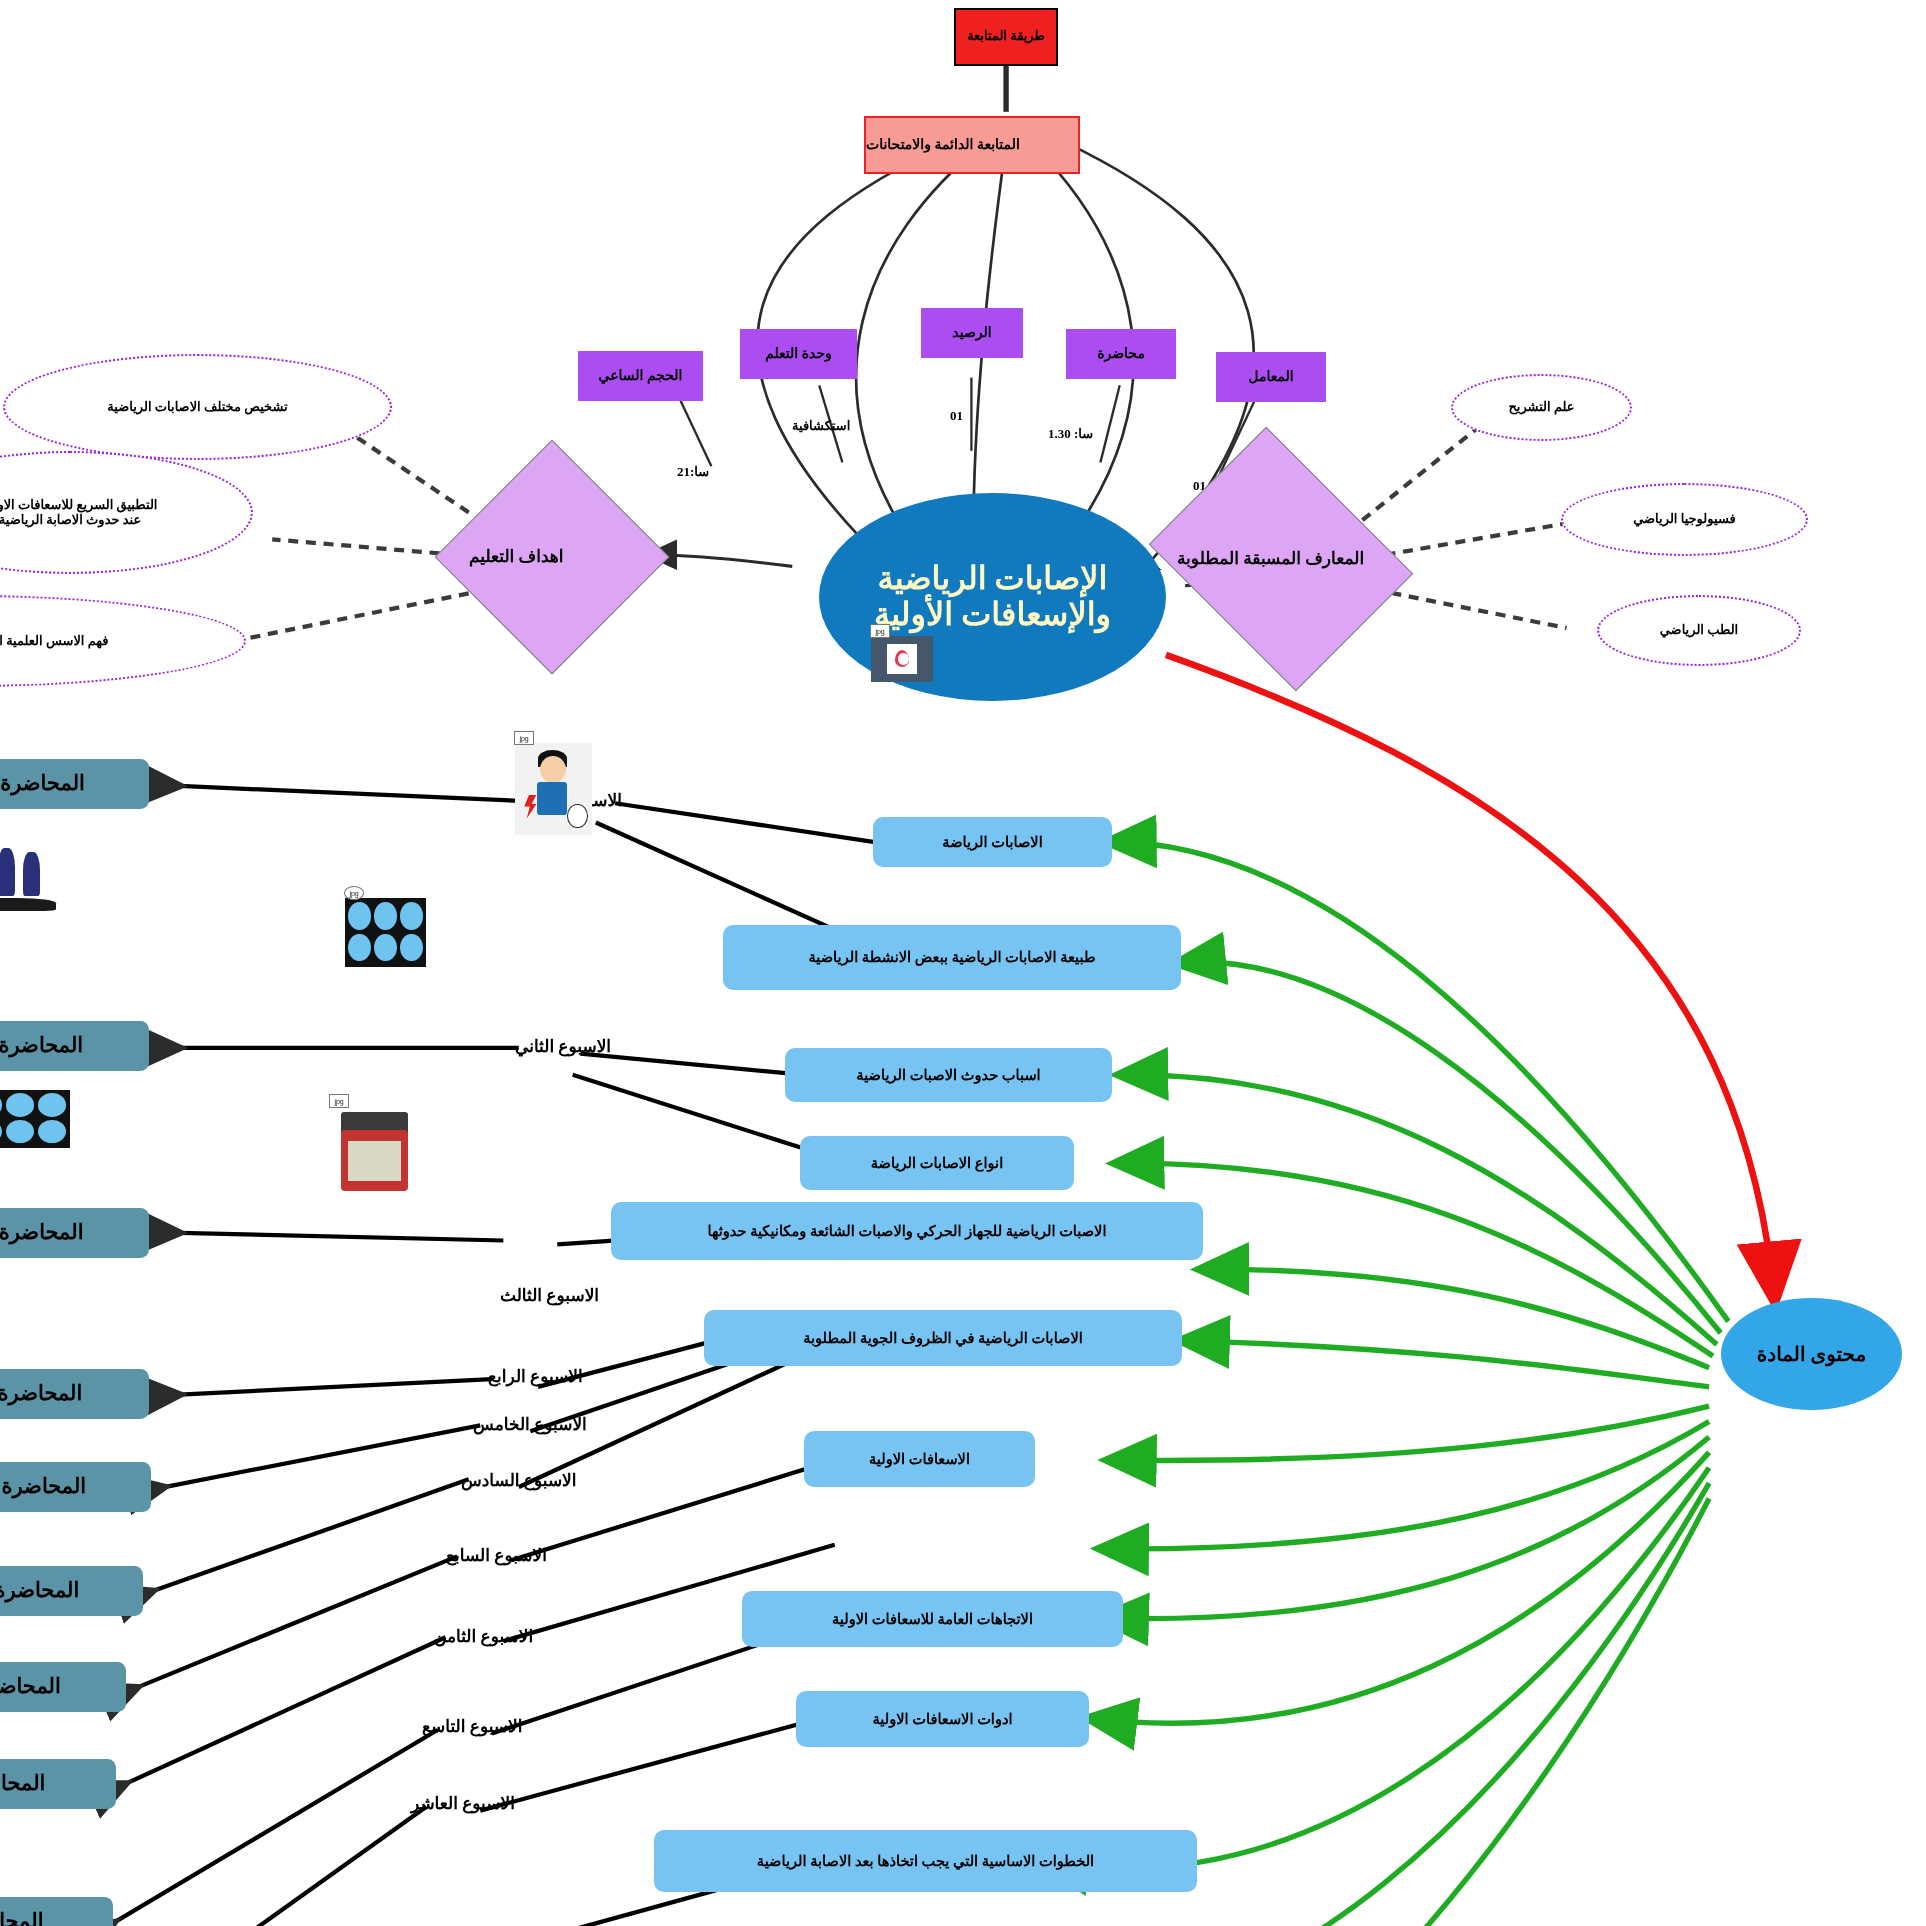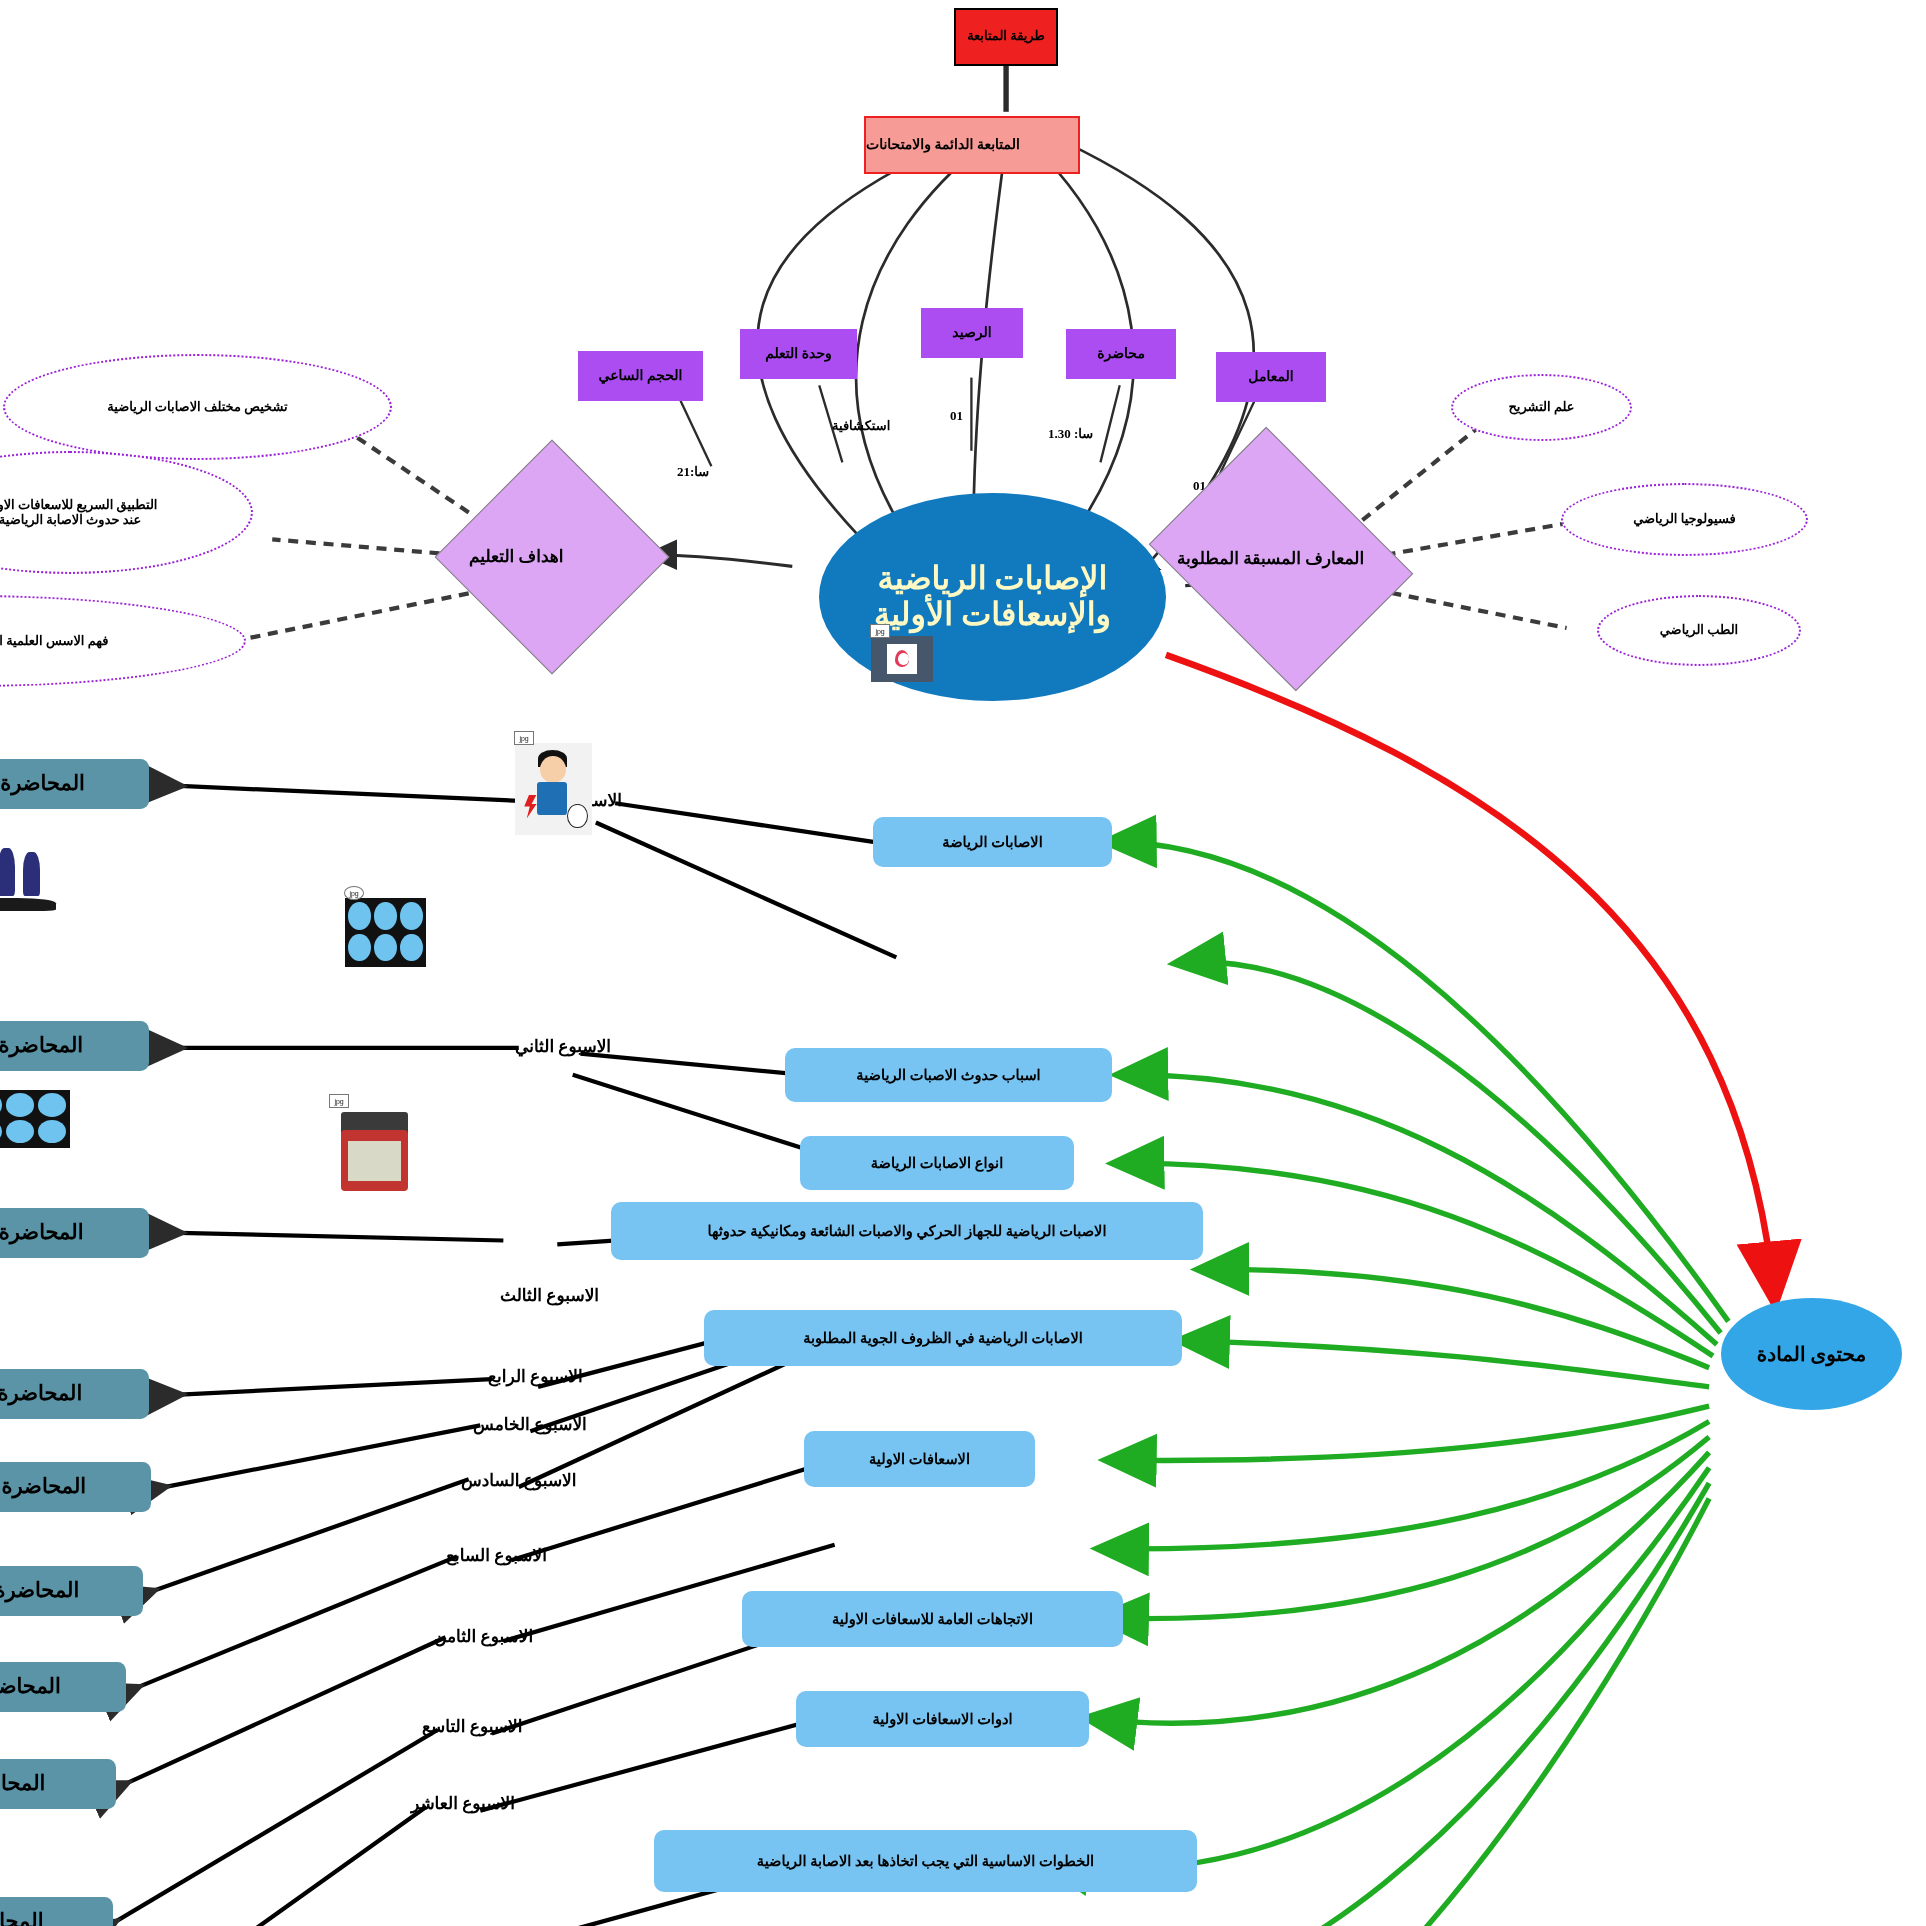"استكشافية" div.lbl { margin-left: 40px -> none }
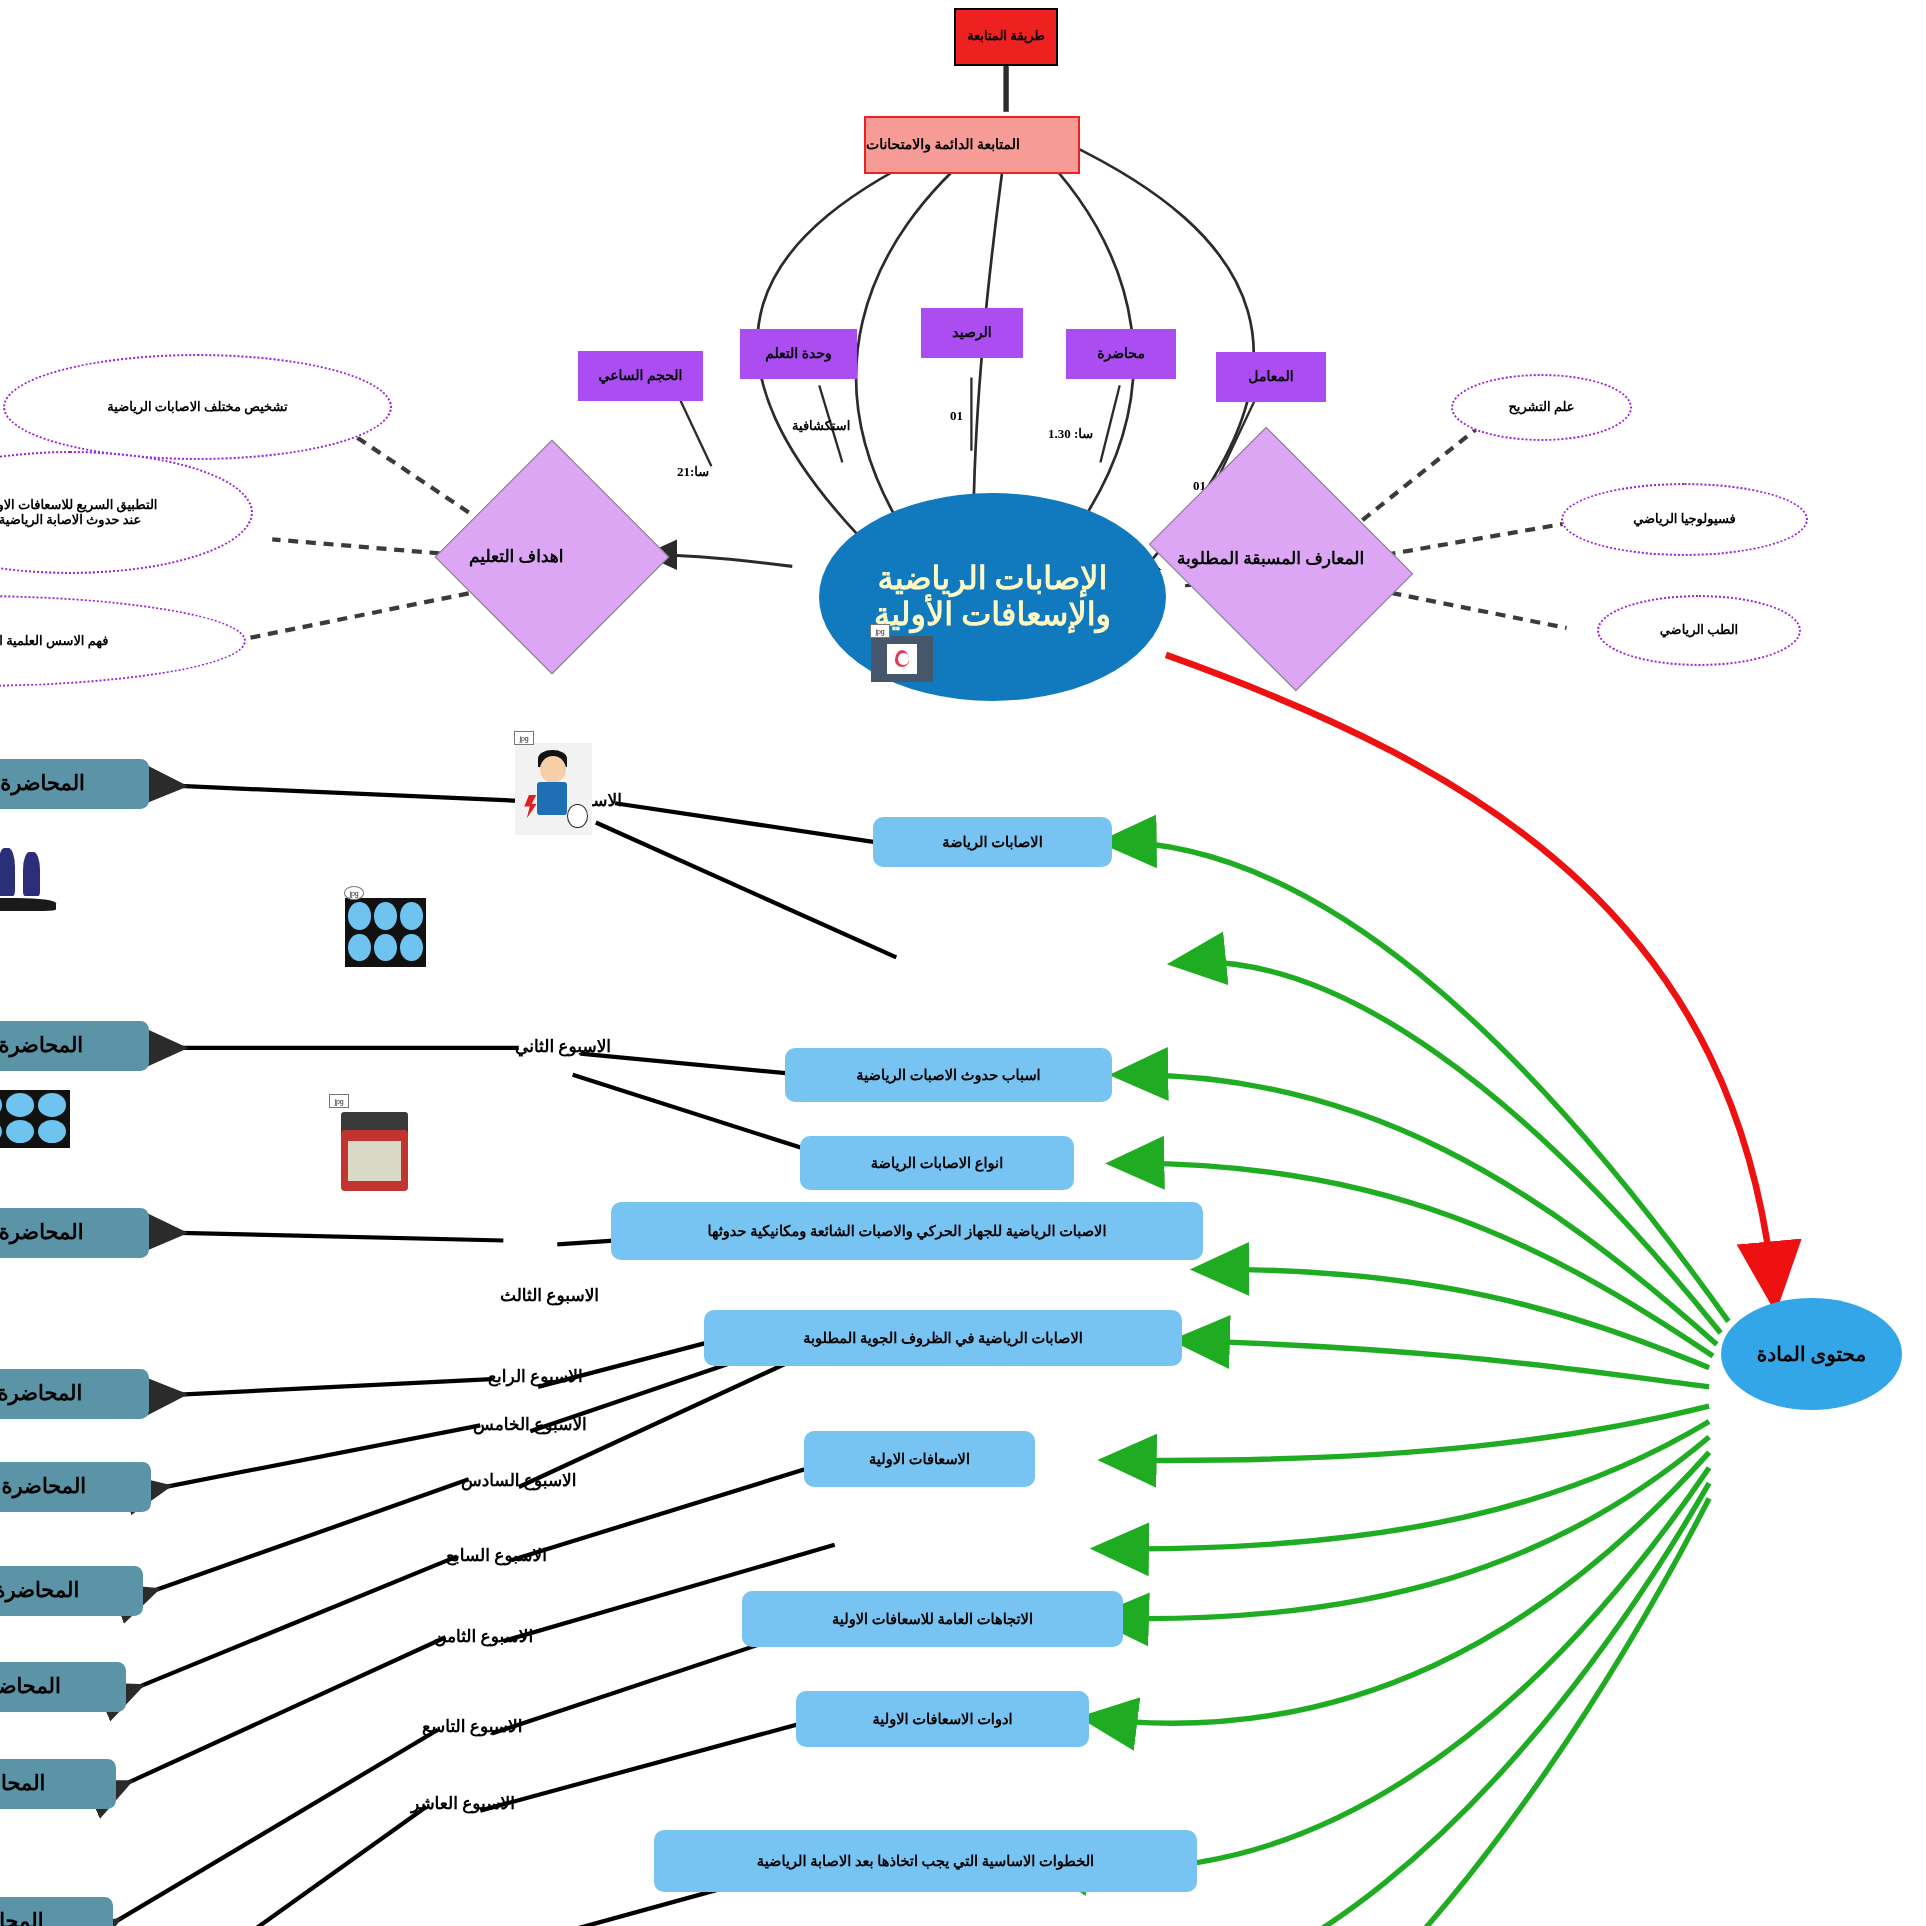"طبيعة الاصابات الرياضية ببعض الانشطة" div.node { html: none -> <div> <span>طبيعة الاصابات الرياضية ببعض الانشطة الرياضية</span> </div> }
